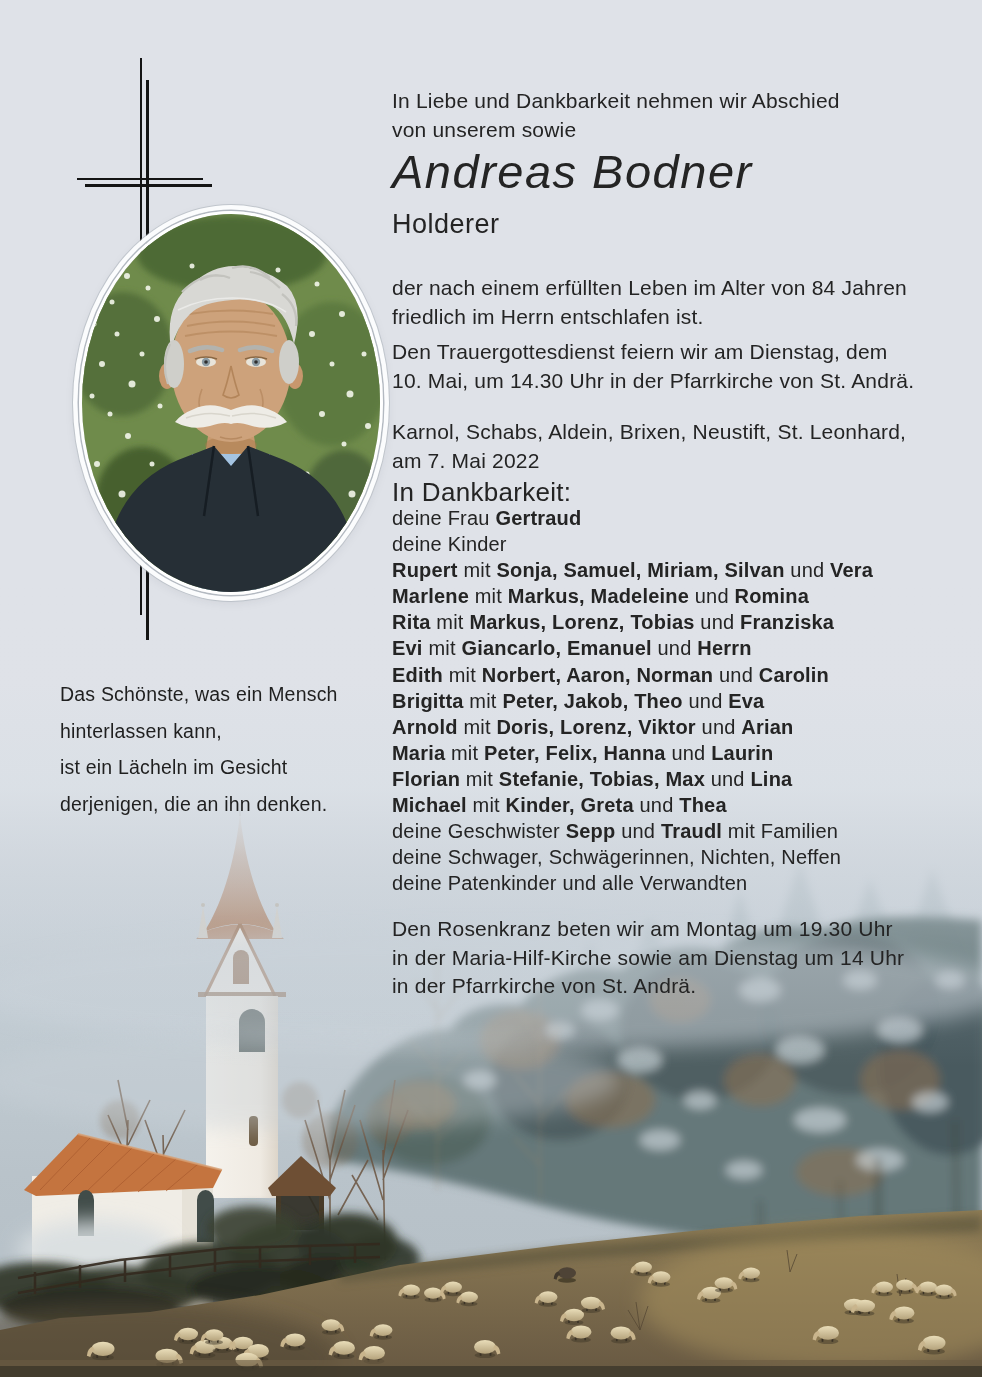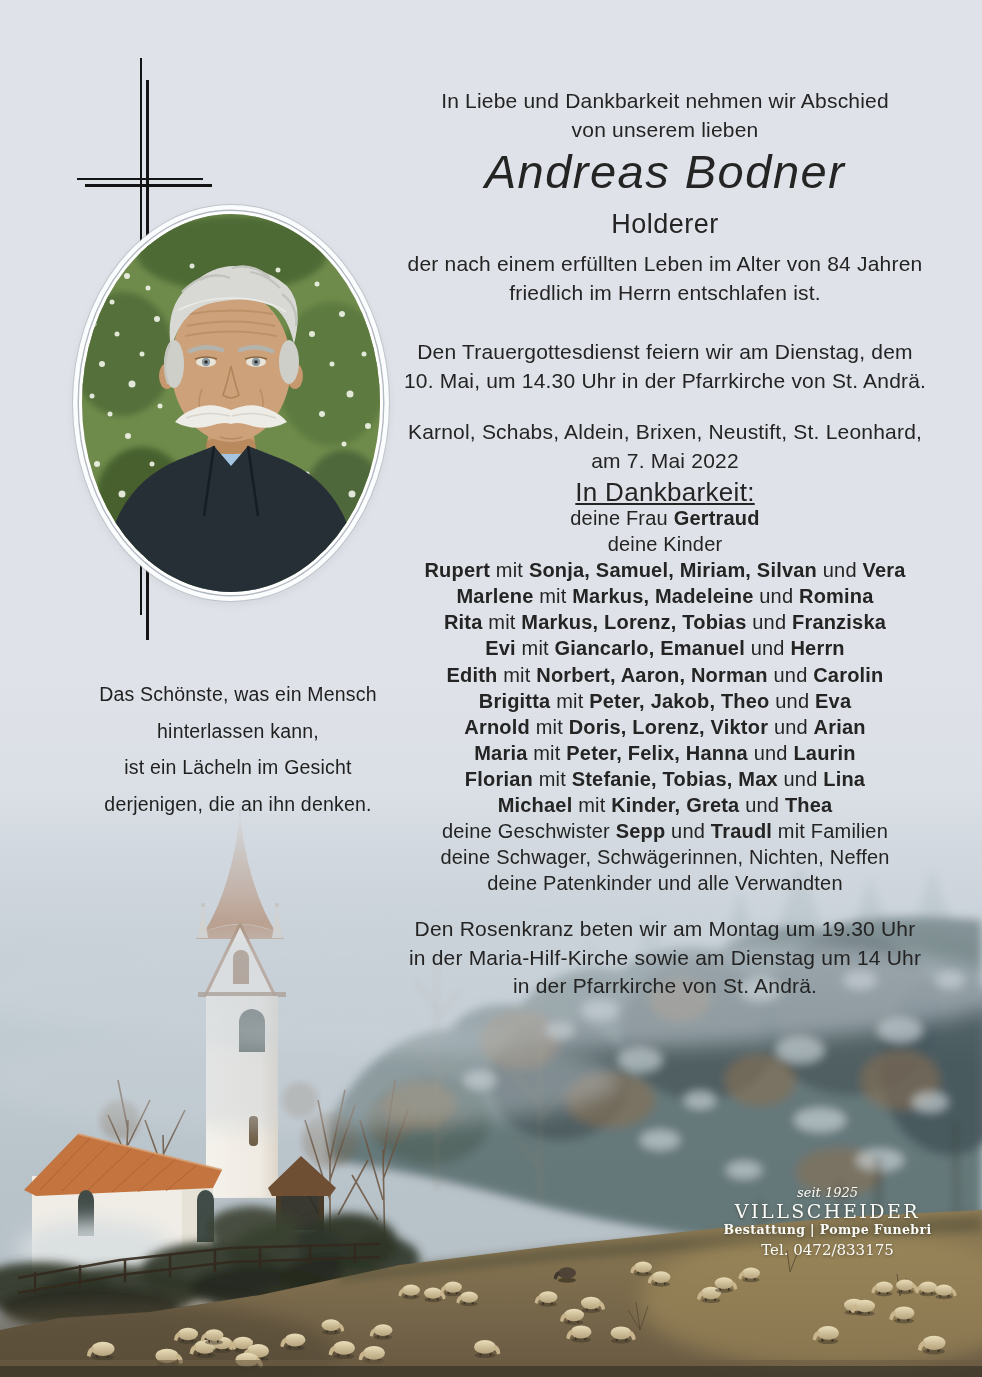"In Liebe und Dankbarkeit nehmen" .col { text-align: center -> left }
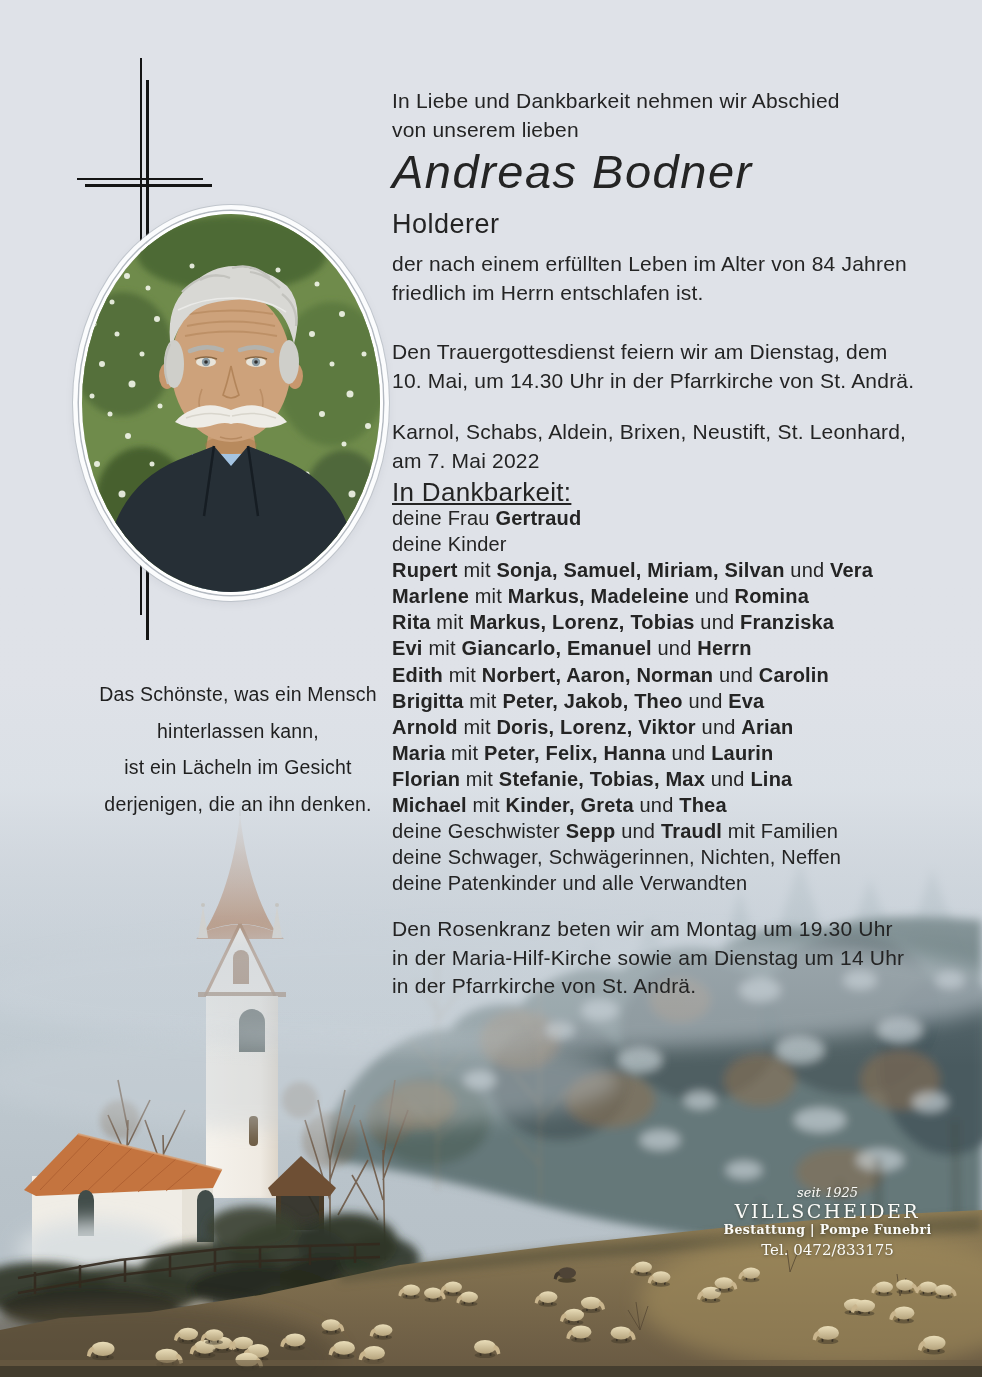"von unserem lieben" div { text: lieben -> sowie }
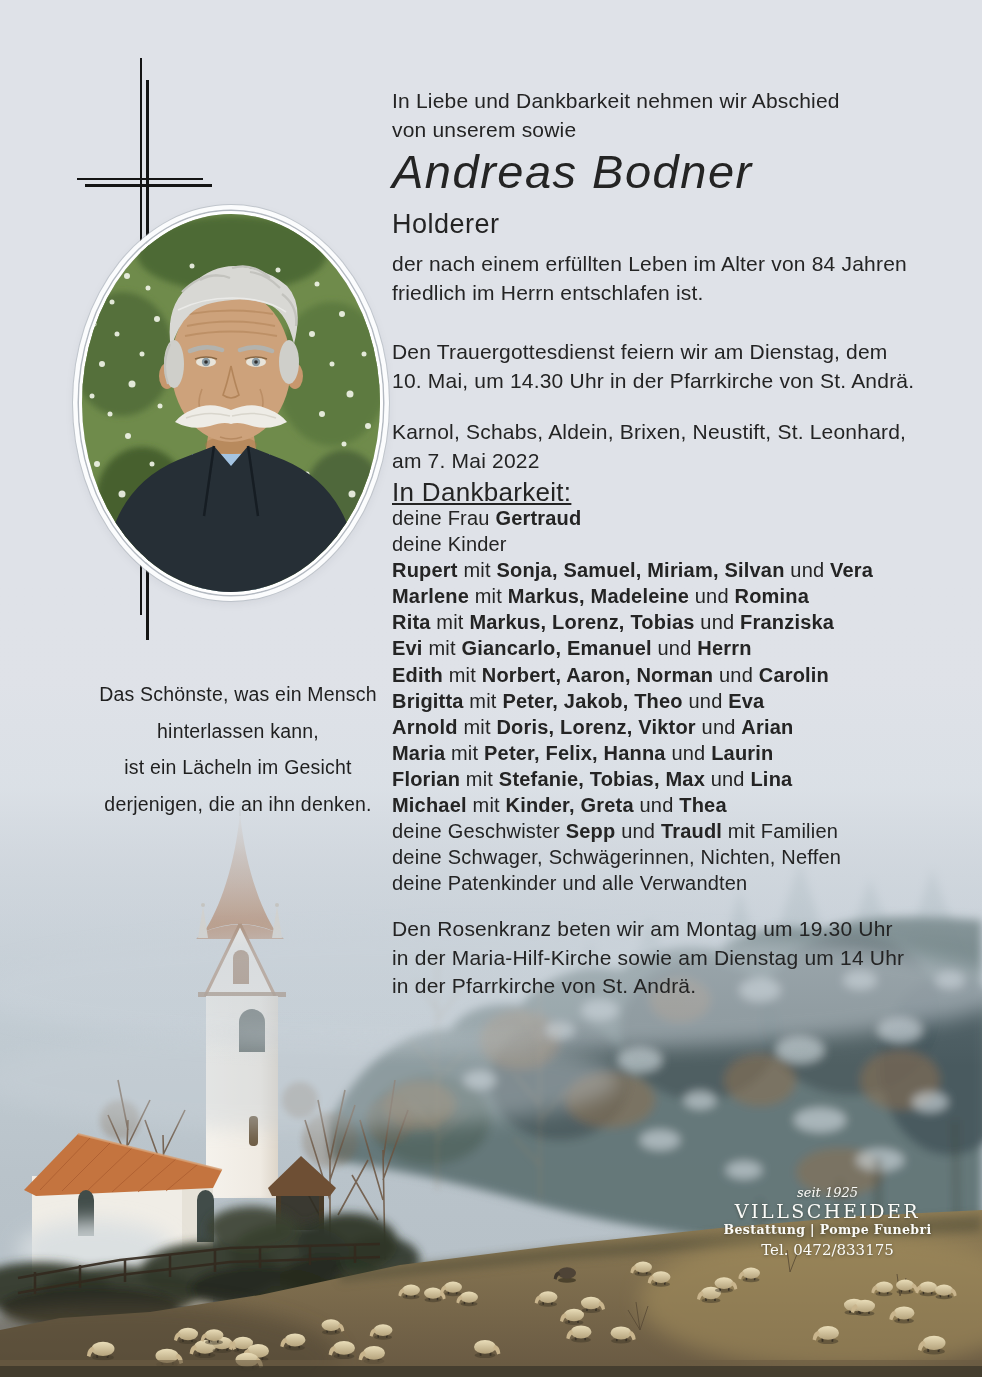"der nach einem erfüllten Leben" div.col { top: 250px -> 274px }
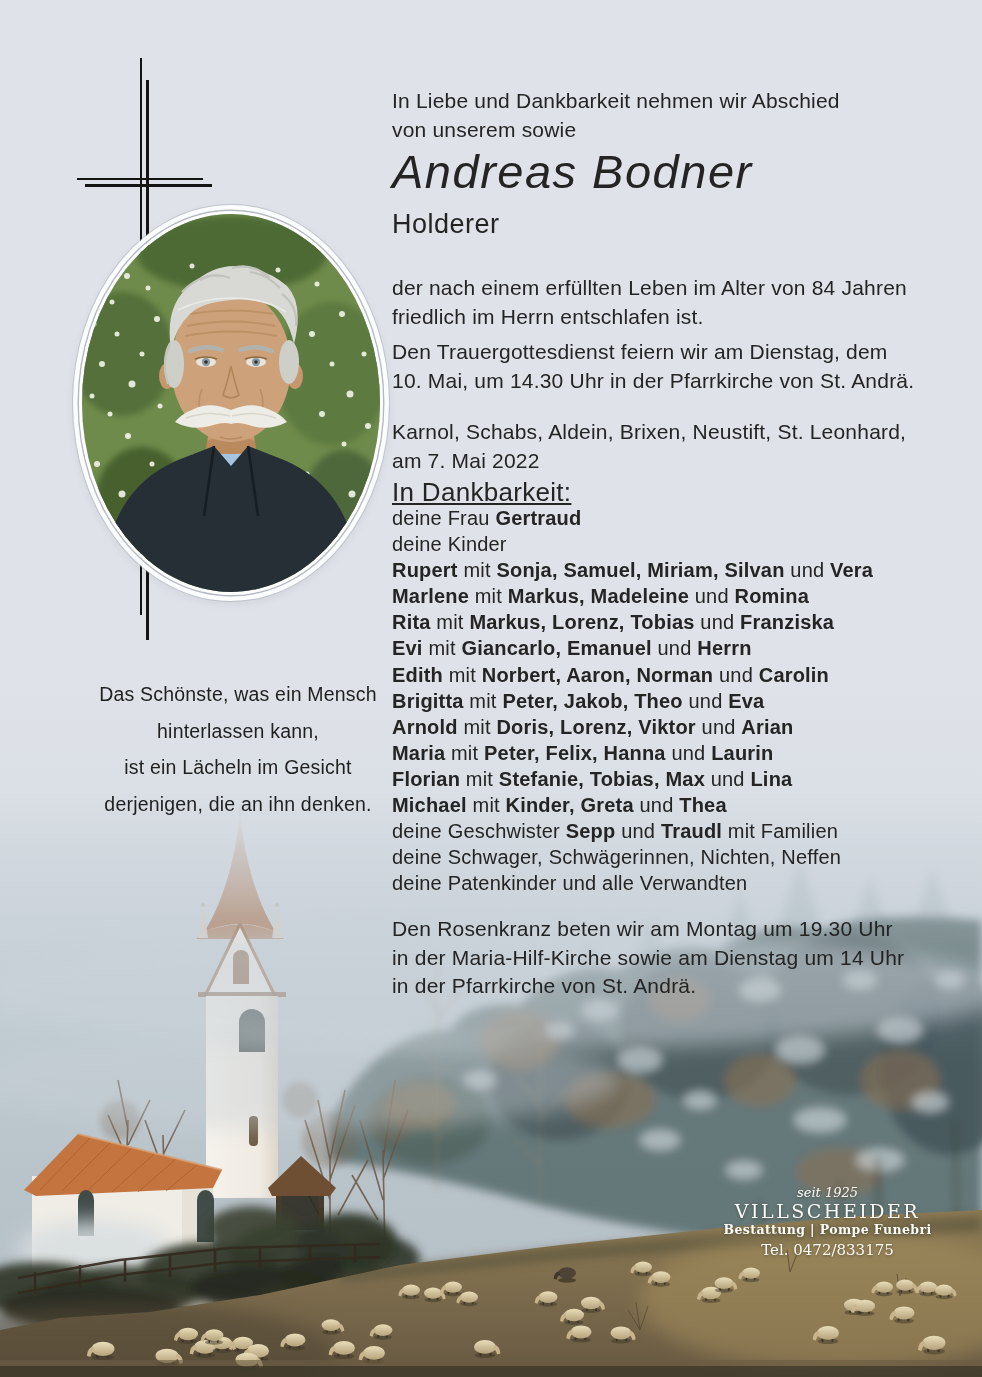"In Dankbarkeit:" .grat-head { text-decoration: underline -> none }
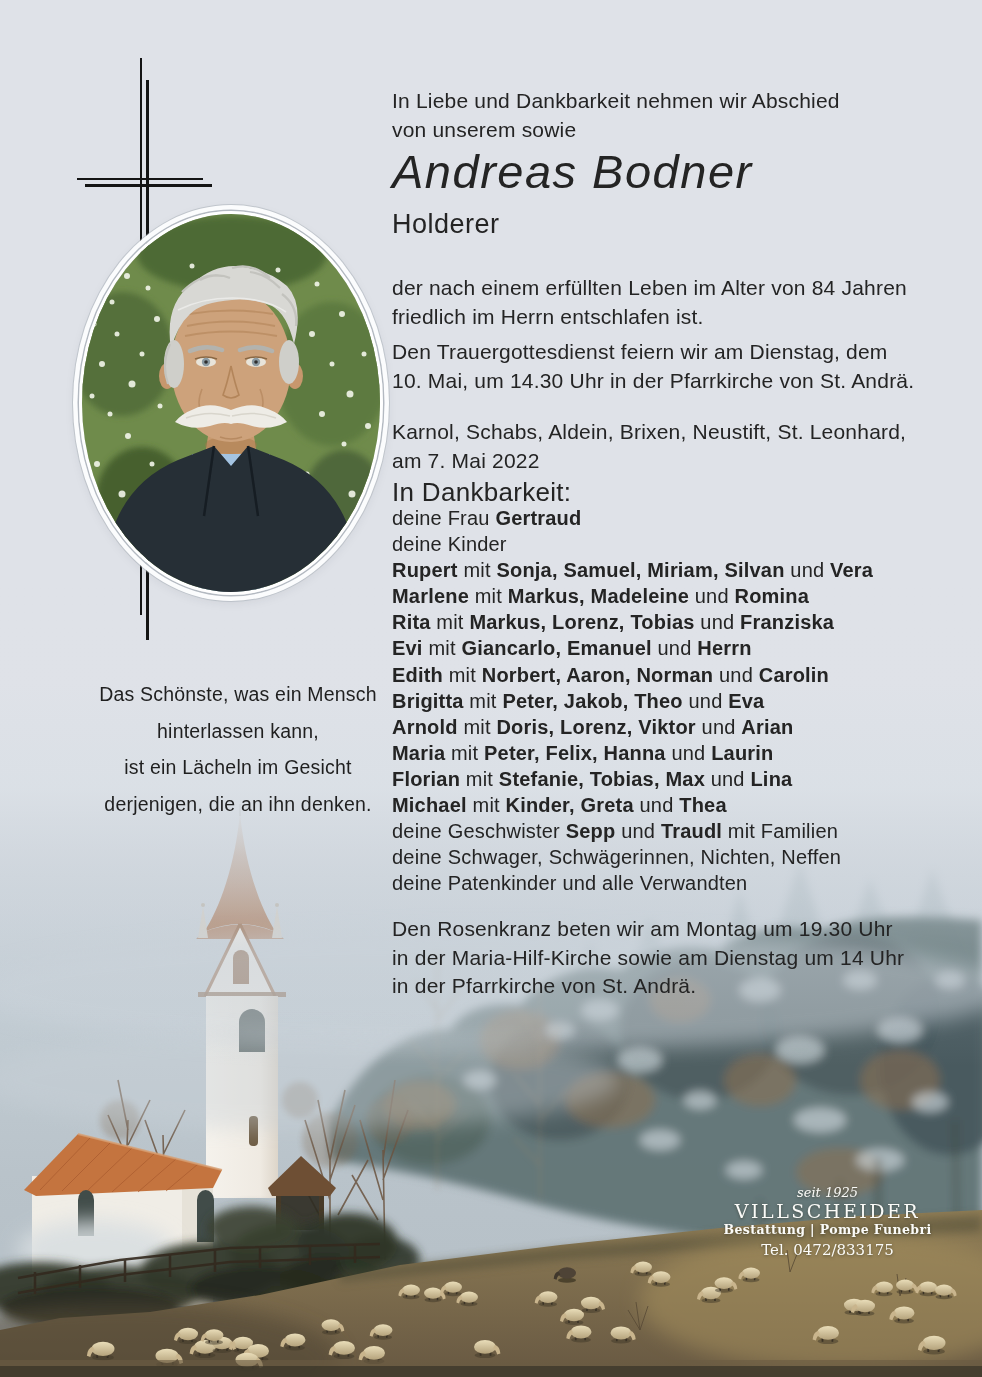"Das Schönste, was ein Mensch" .quote { text-align: center -> left }
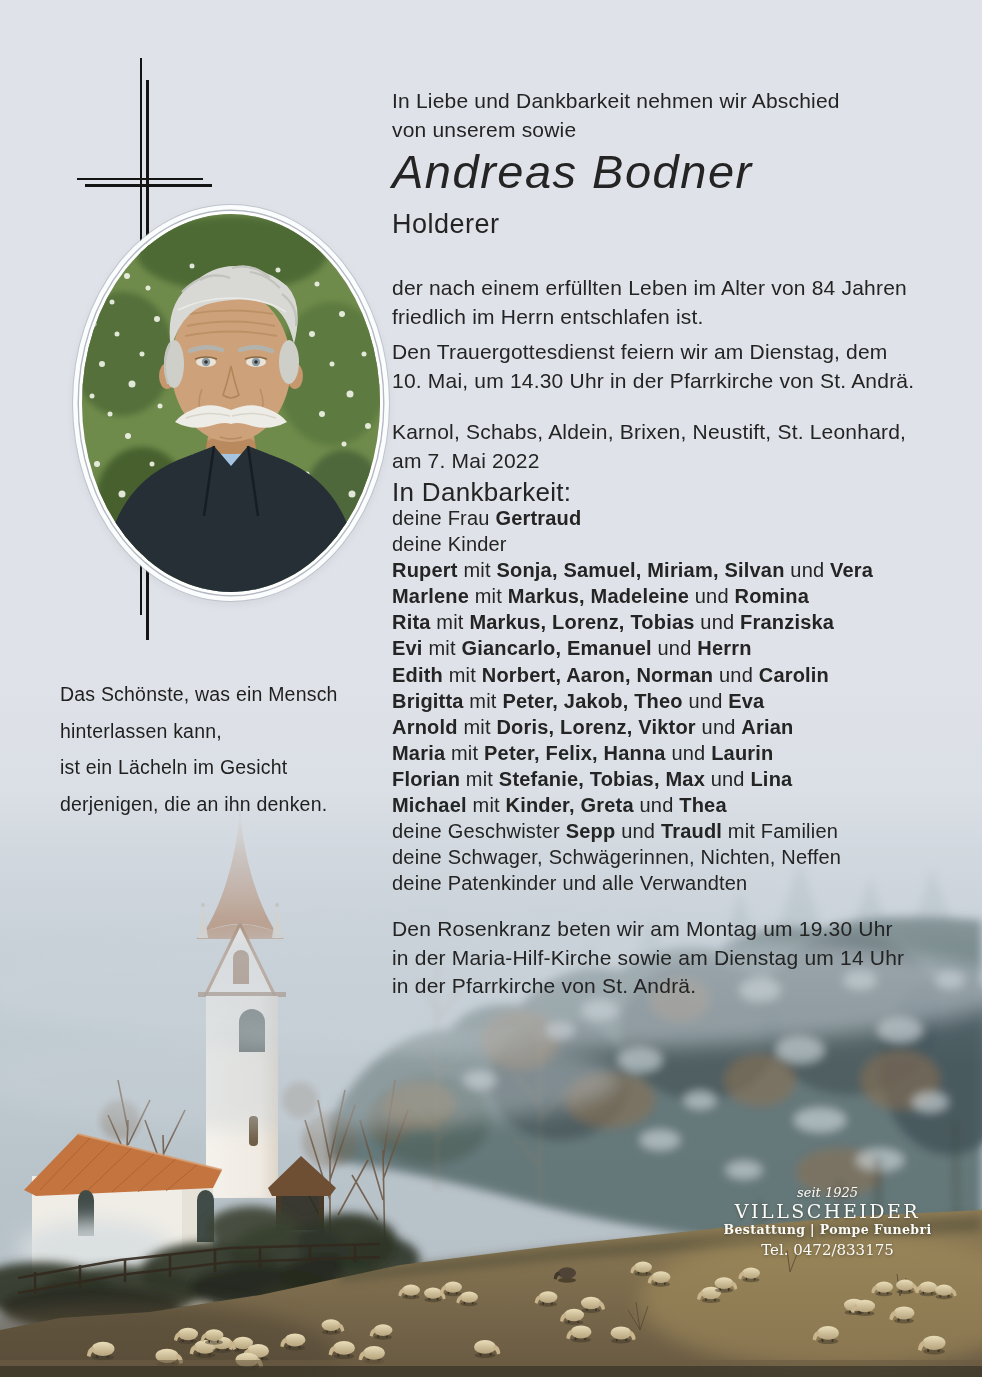"seit 1925" div.logo { html: <div> <div>seit 1925</div> <div>VILLSCHEIDER</div> <div>Bestattung | Pompe Funebri</div> <div>Tel. 0472/833175</div> </div> -> none }
